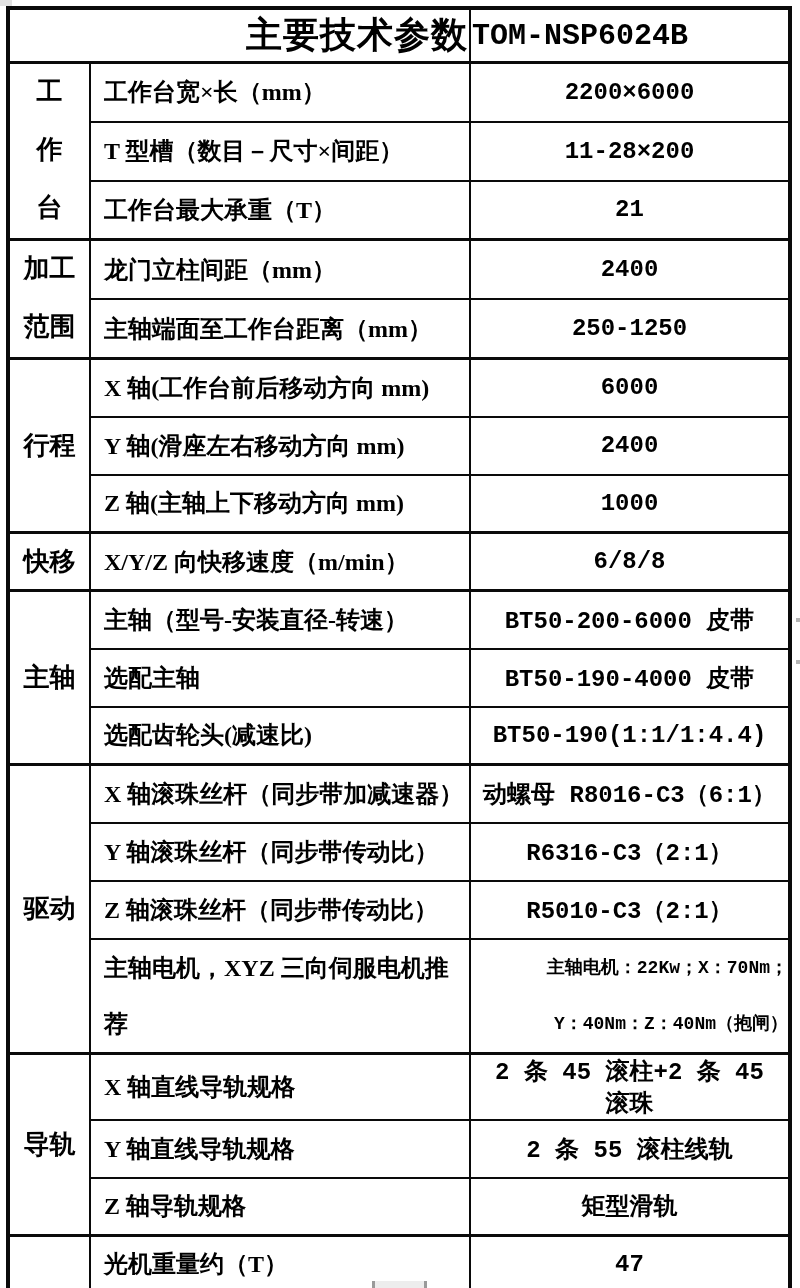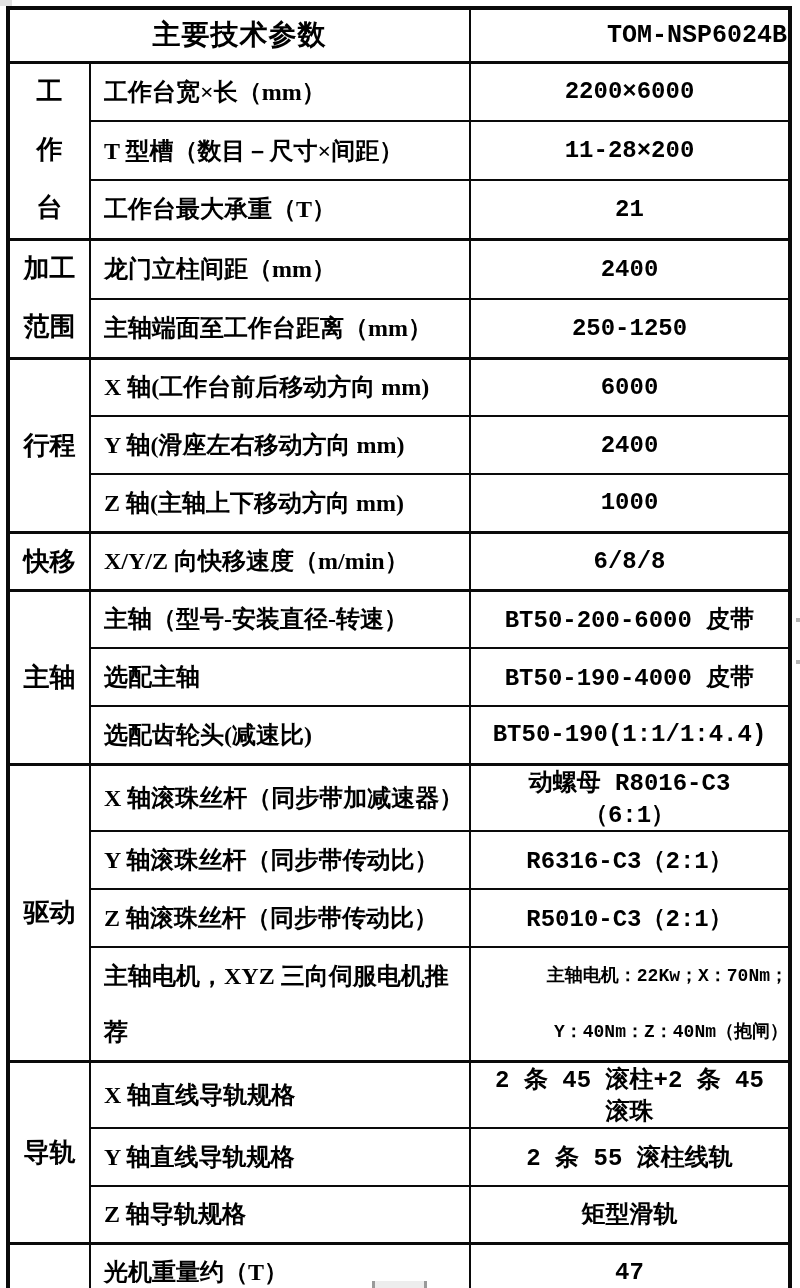"主要技术参数" td.h-left { font-size: 28px -> 36px; text-align: center -> right }
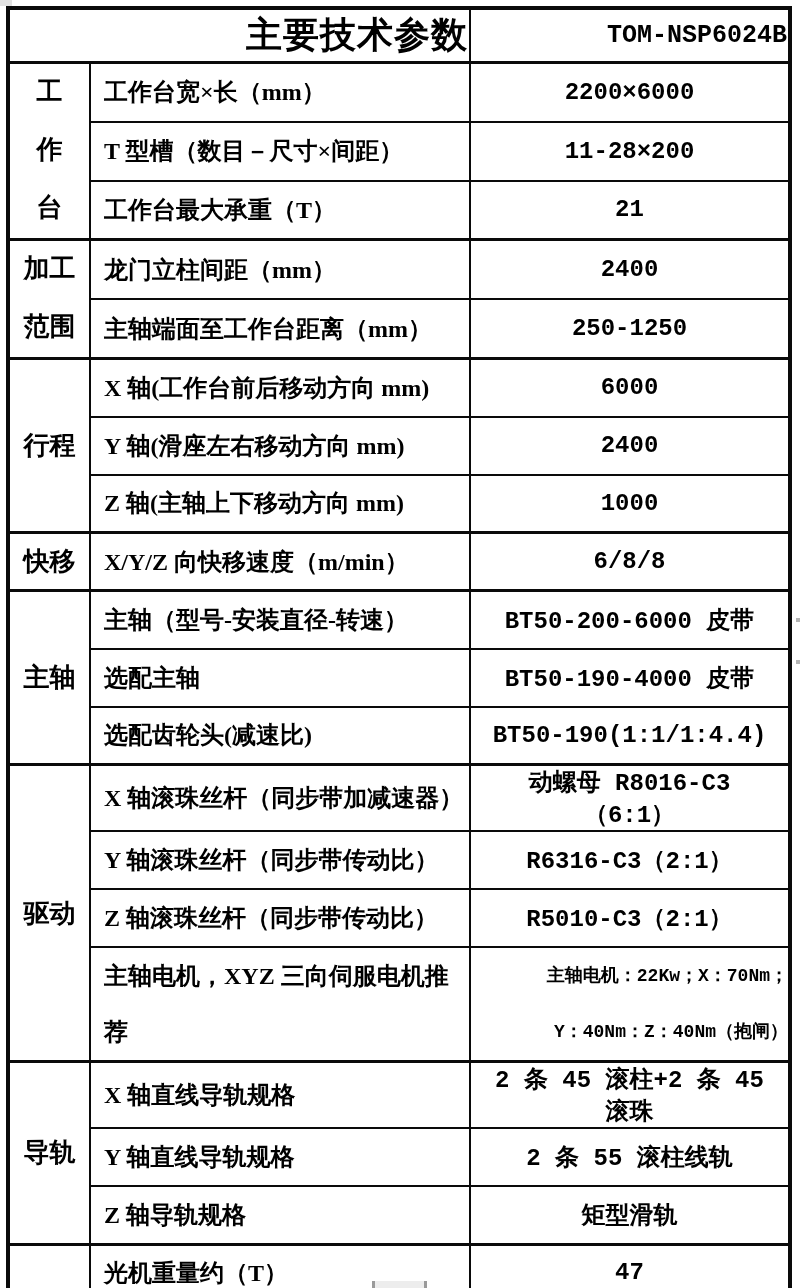"TOM-NSP6024B" td.h-right { font-size: 25px -> 30px; text-align: right -> left }
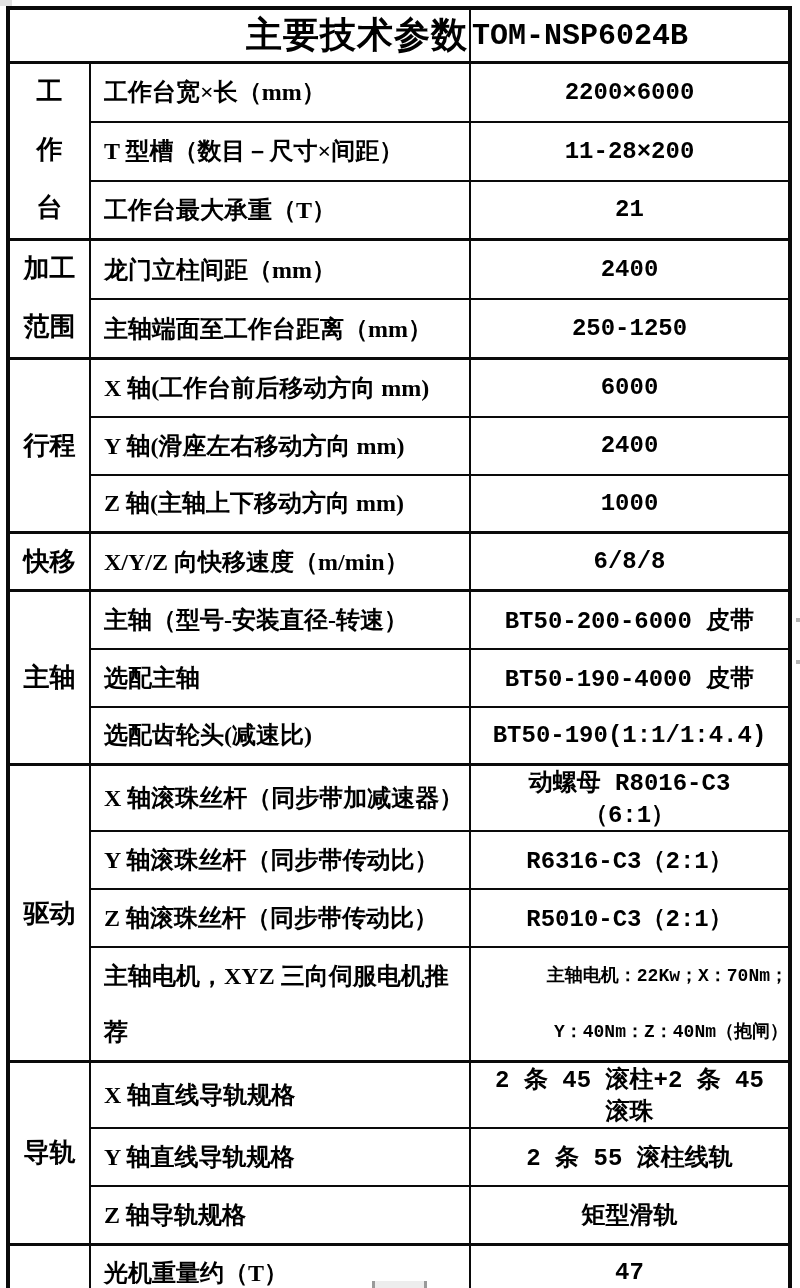"2200×6000" td.value { padding: 0 18px -> 0 6px }
